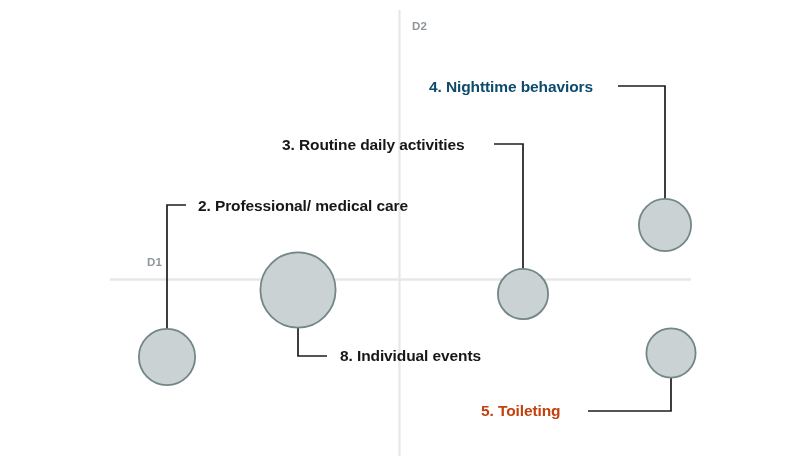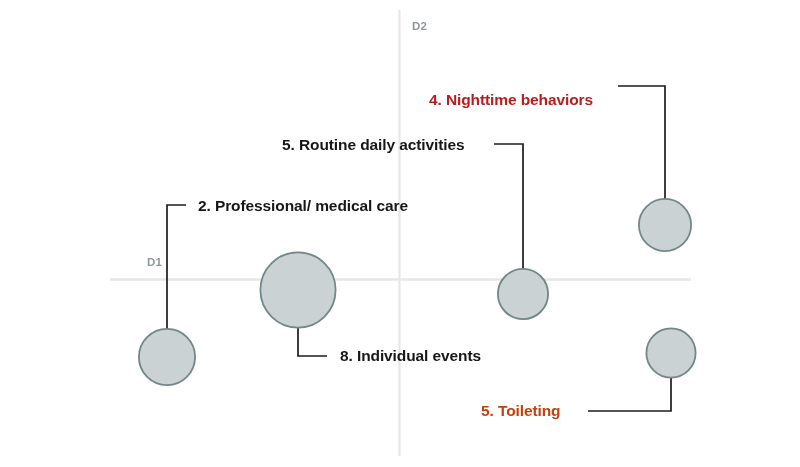"4. Nighttime behaviors" div.callout-label { color: #b91c1c -> #0c4a6e; top: 92px -> 79px }
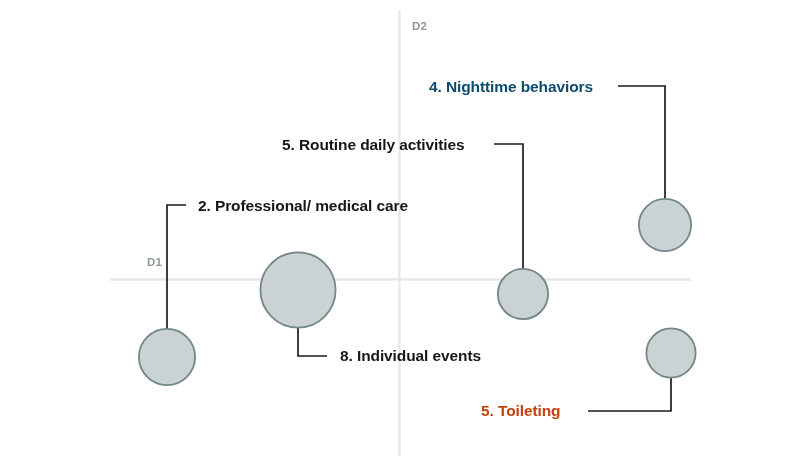"5. Routine daily activities" div.callout-label { text: 5 -> 3 }
